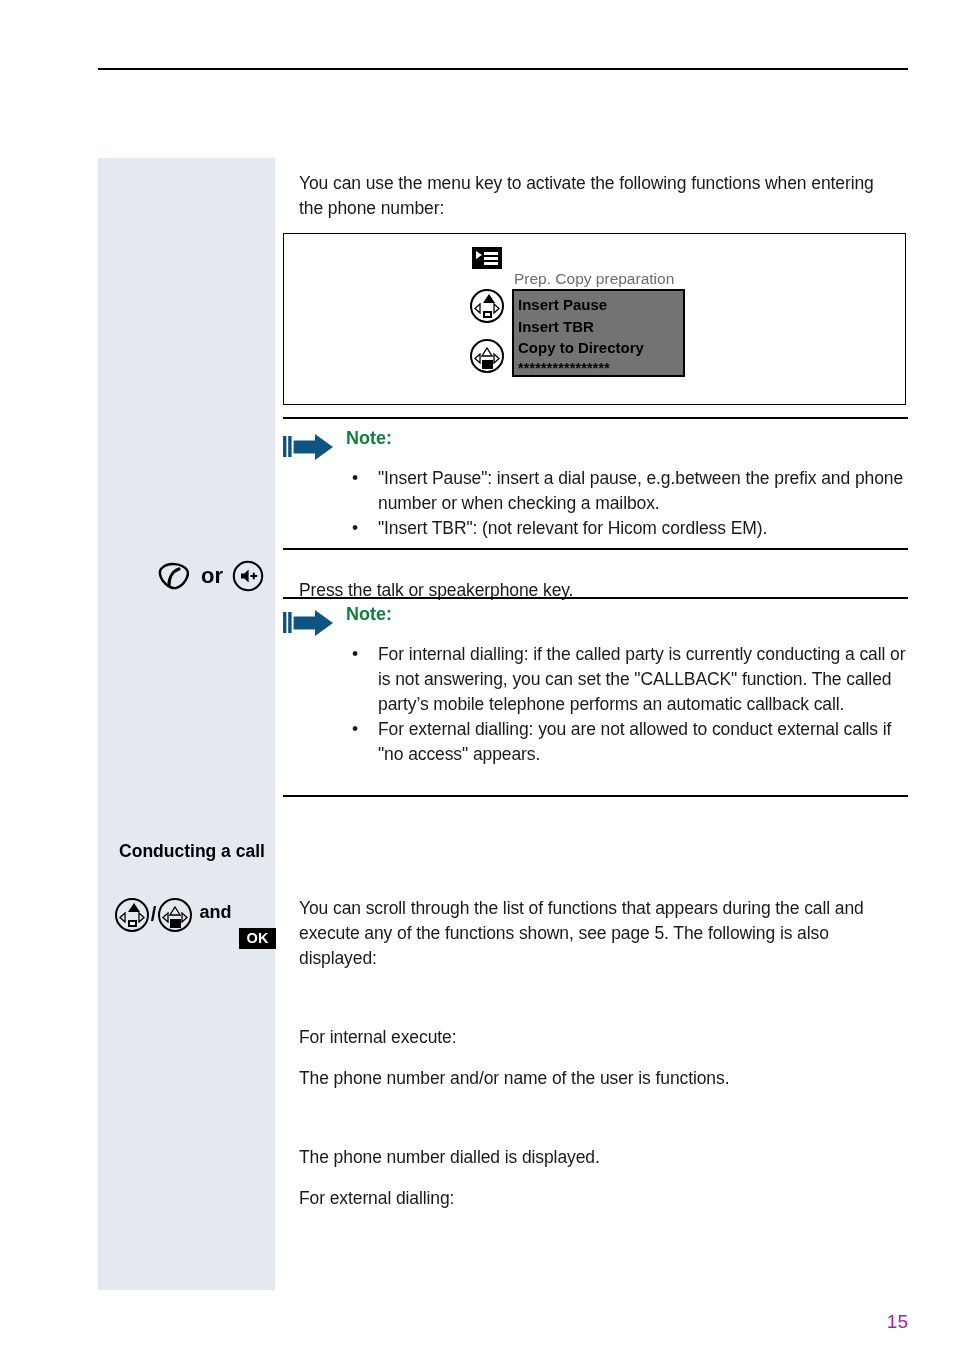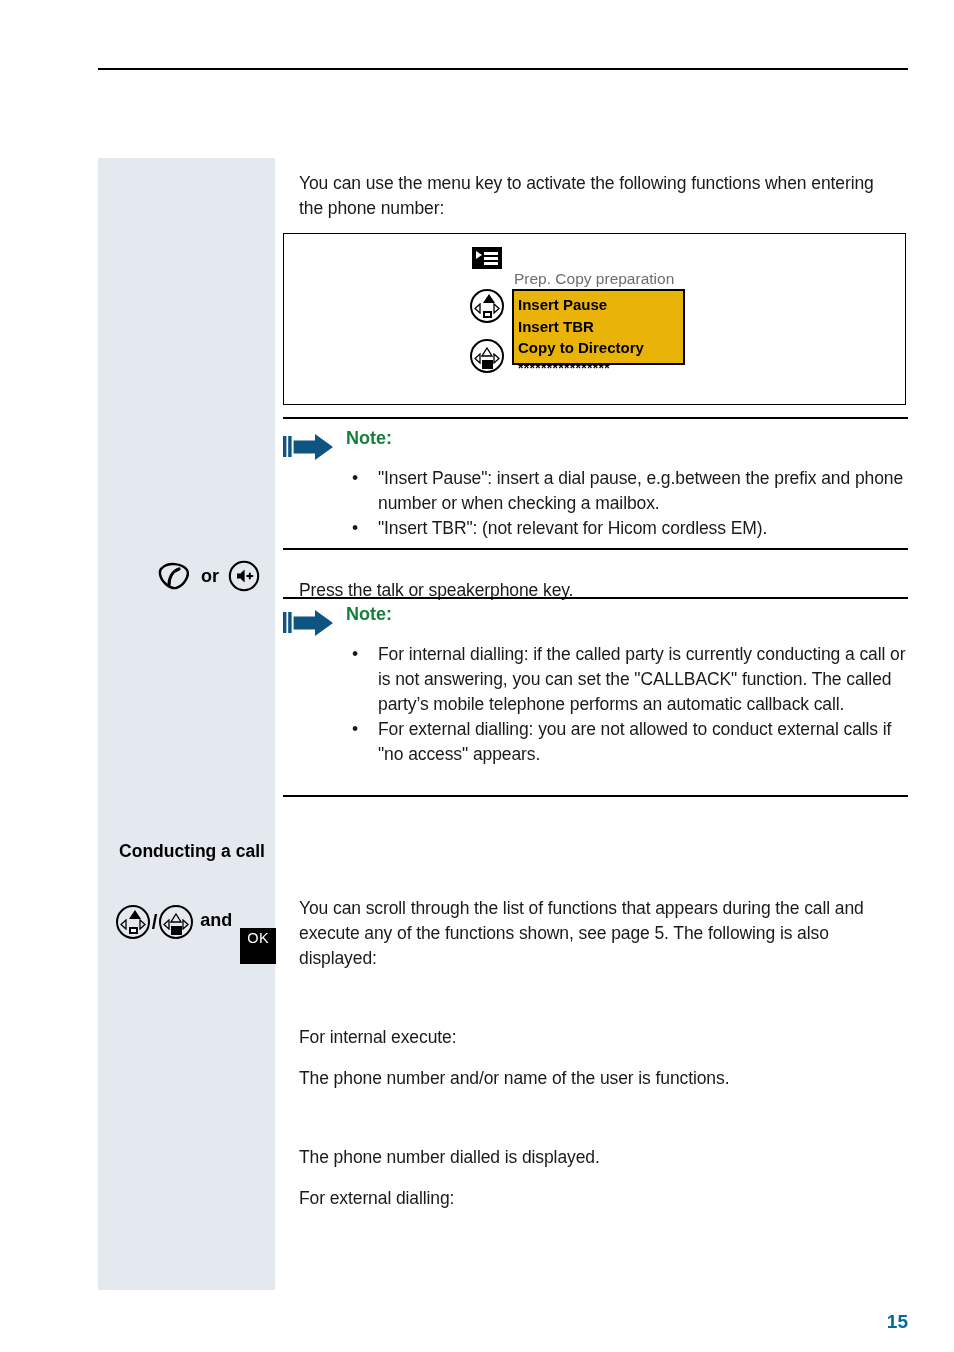"Insert Pause" .display-list { background: #eab308 -> #737373; height: 76px -> 88px }
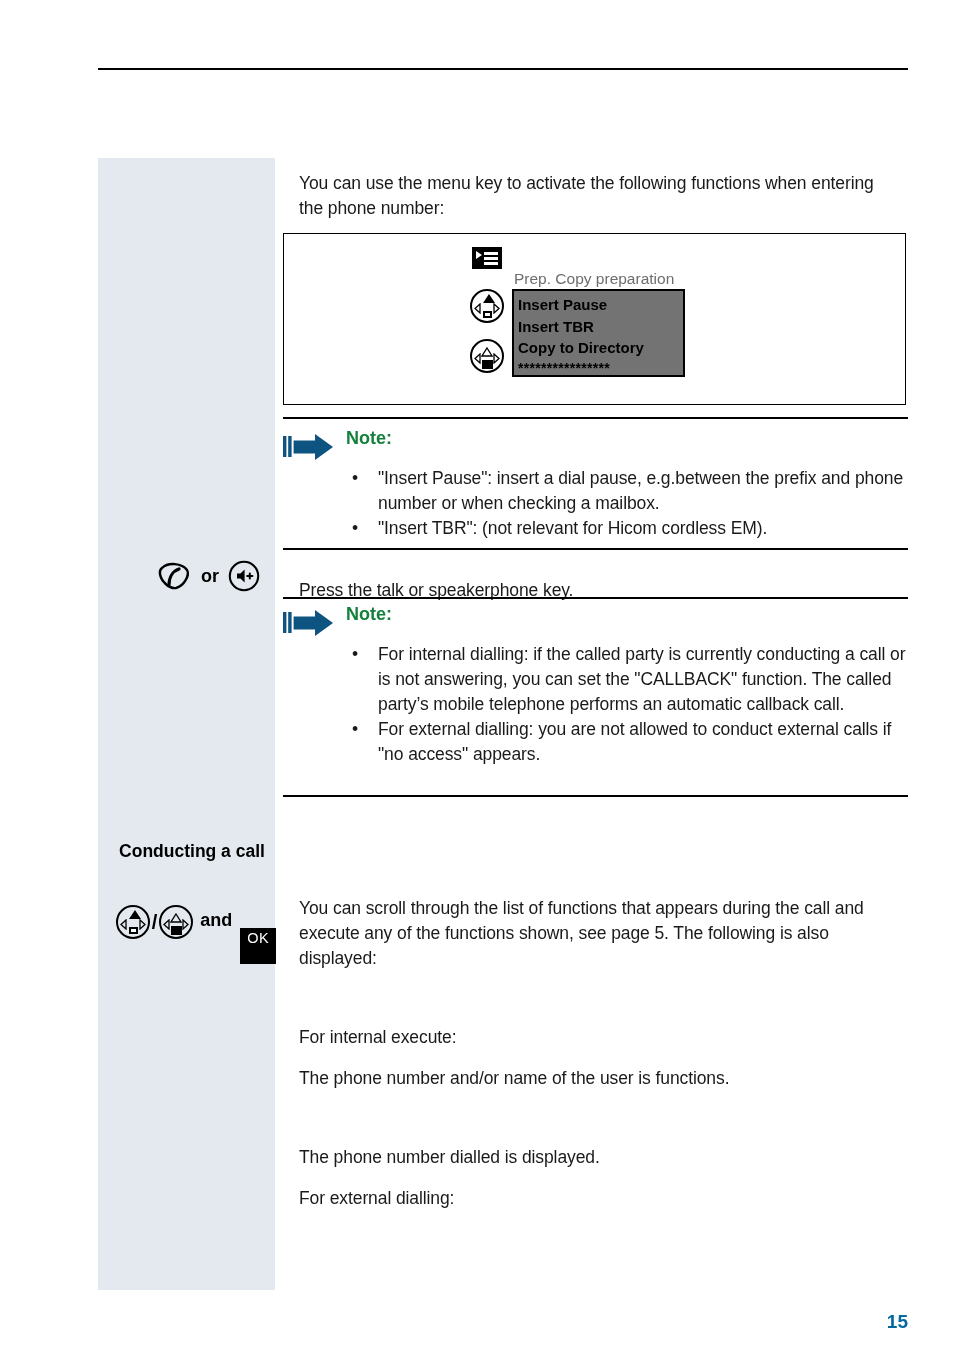"or" .or-word { font-size: 18px -> 22px }
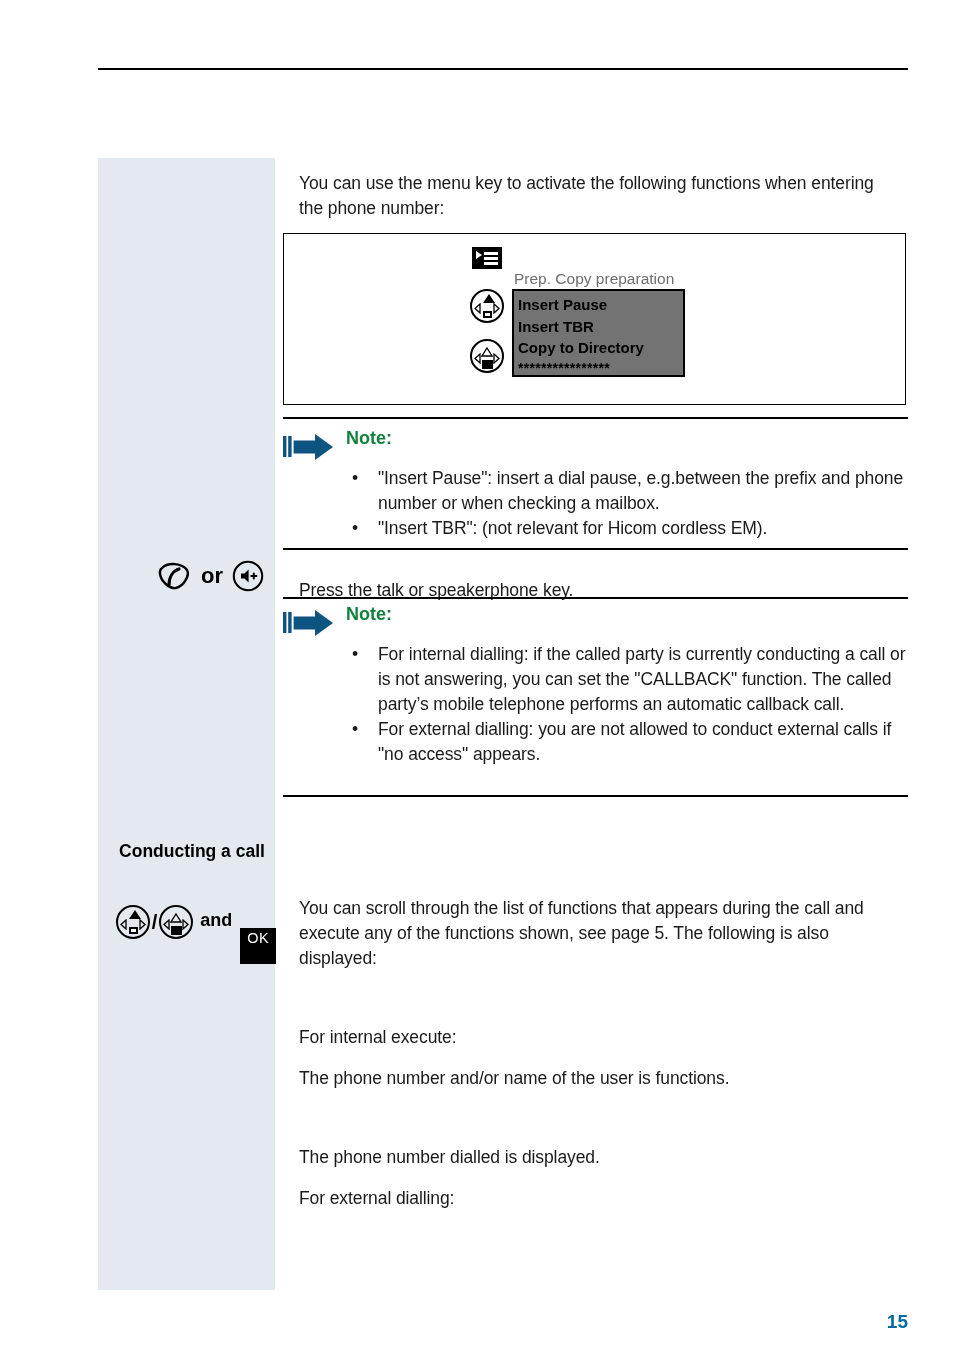"OK" .ok-key { font-weight: normal -> bold; padding: 3px 7px 19px 7px -> 3px 7px 4px 7px }
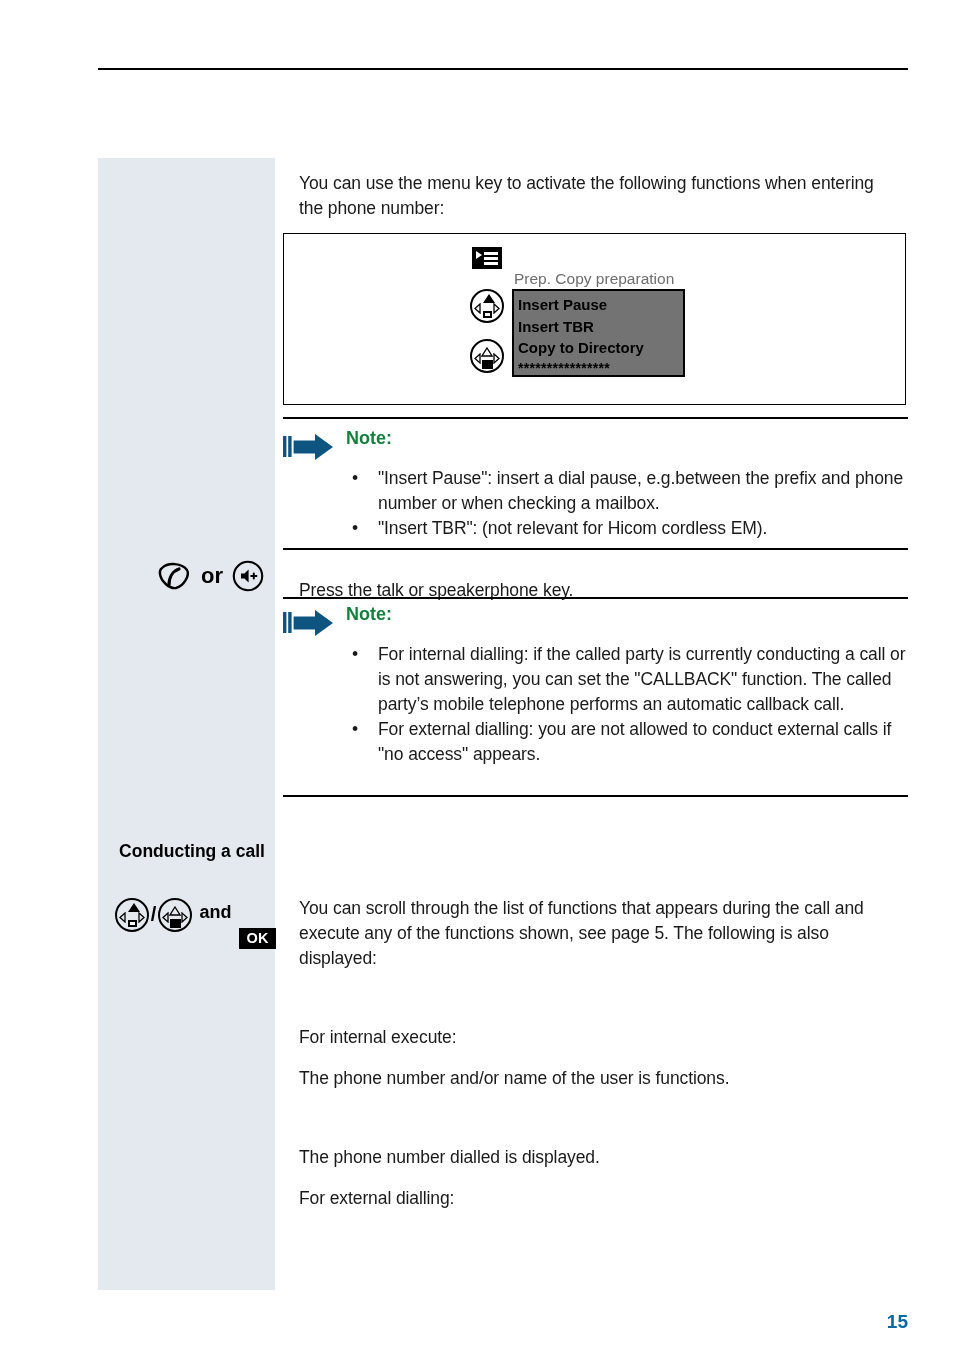"15" .page-number { color: #0369a1 -> #a21caf; font-weight: bold -> normal }
